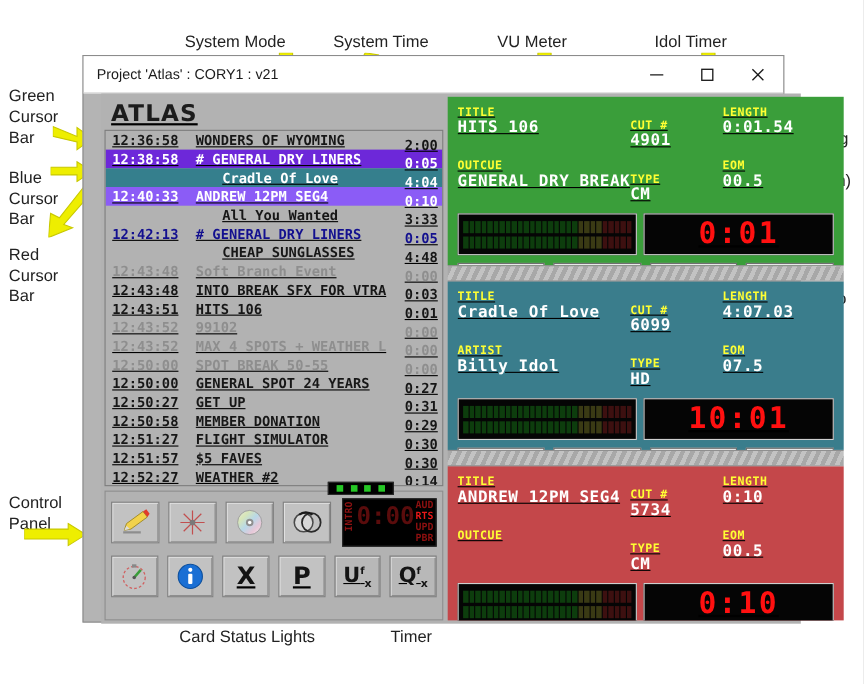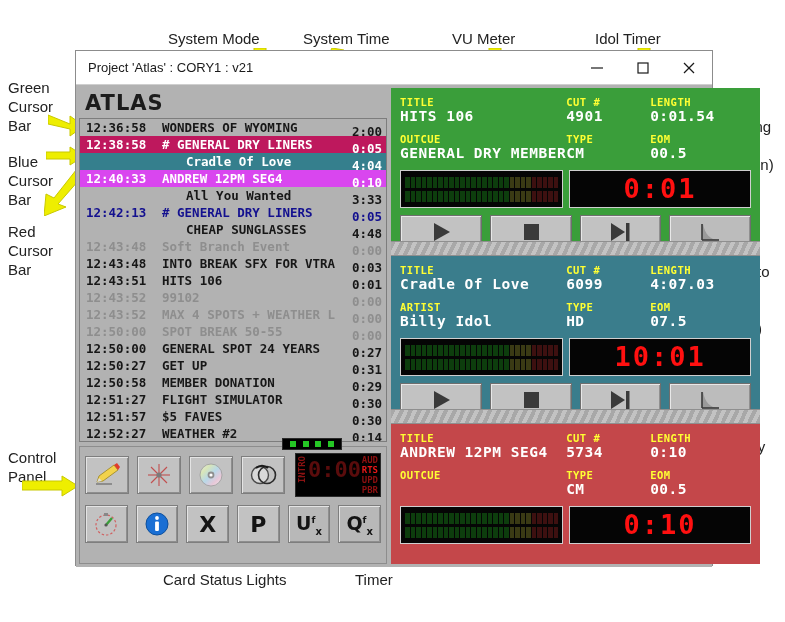"ATLAS" #body { left: 0 -> 16px; text-decoration: none -> underline }
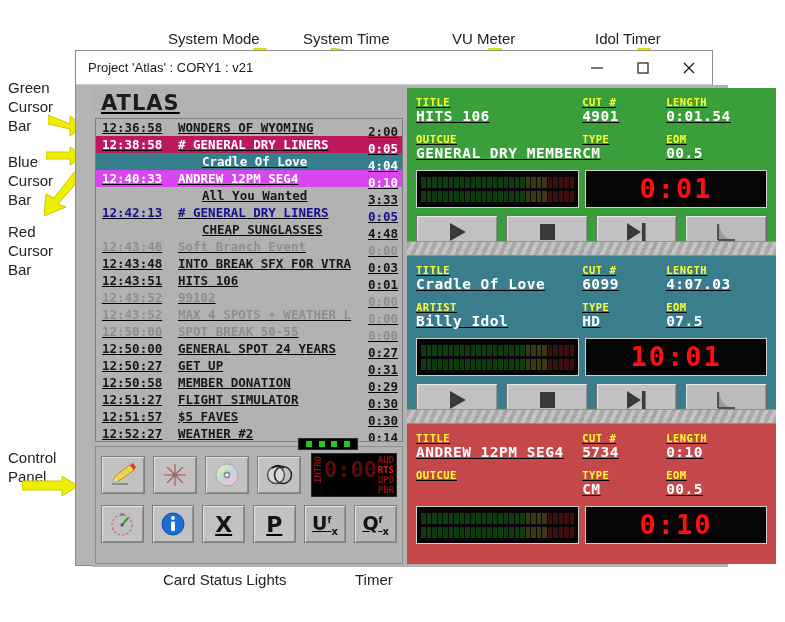"CUT #" .mcol.cut { margin-top: none -> 12px }
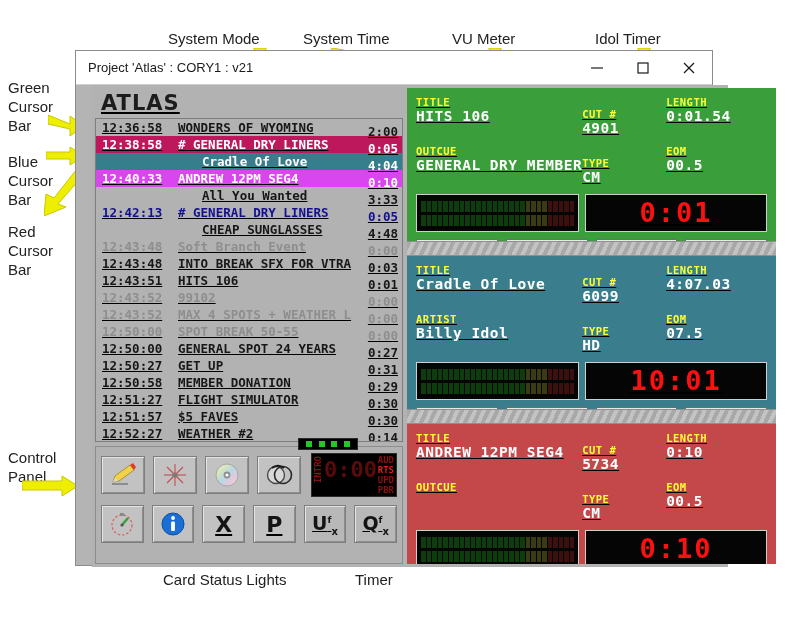"12:38:58" .row-green { background: #be185d -> #6d28d9 }
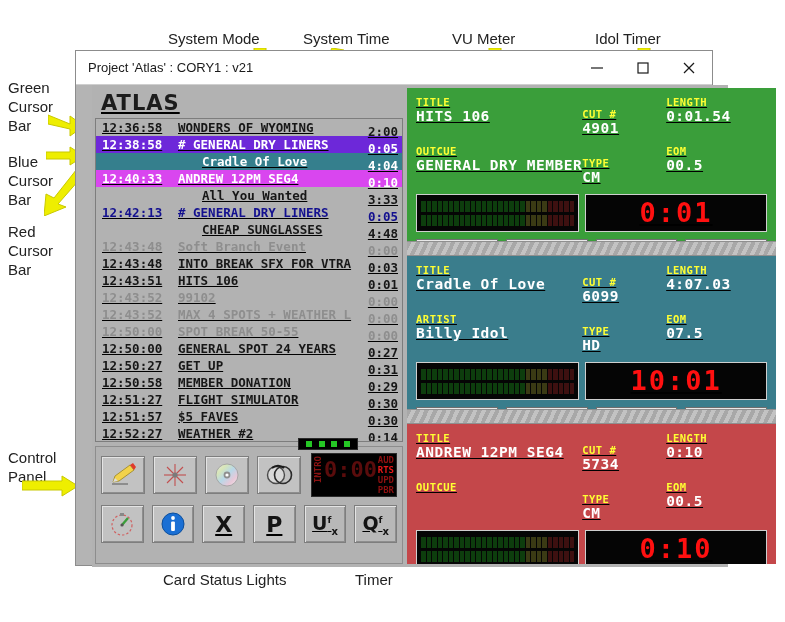"GENERAL DRY MEMBER" div.mvalue { text: MEMBER -> BREAK }
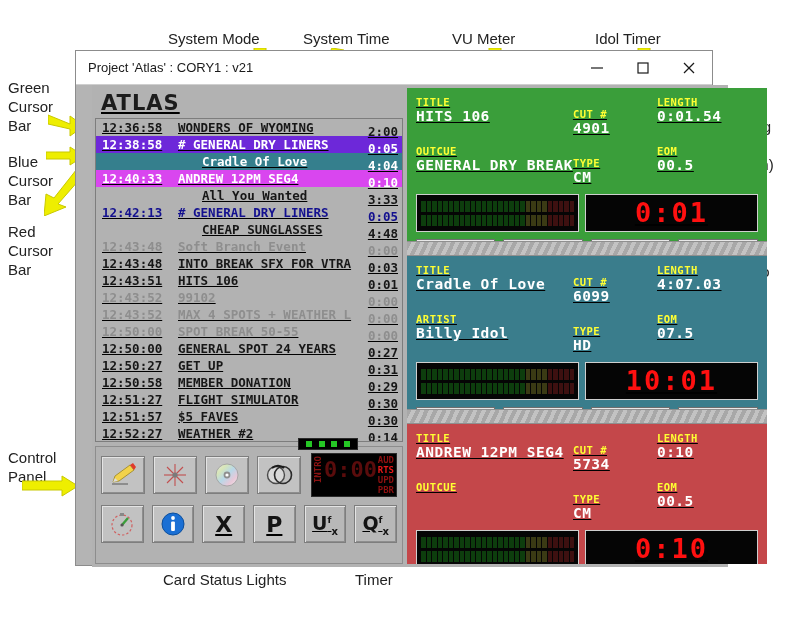"12:40:33" .row-red { background: #d946ef -> #8b5cf6 }
